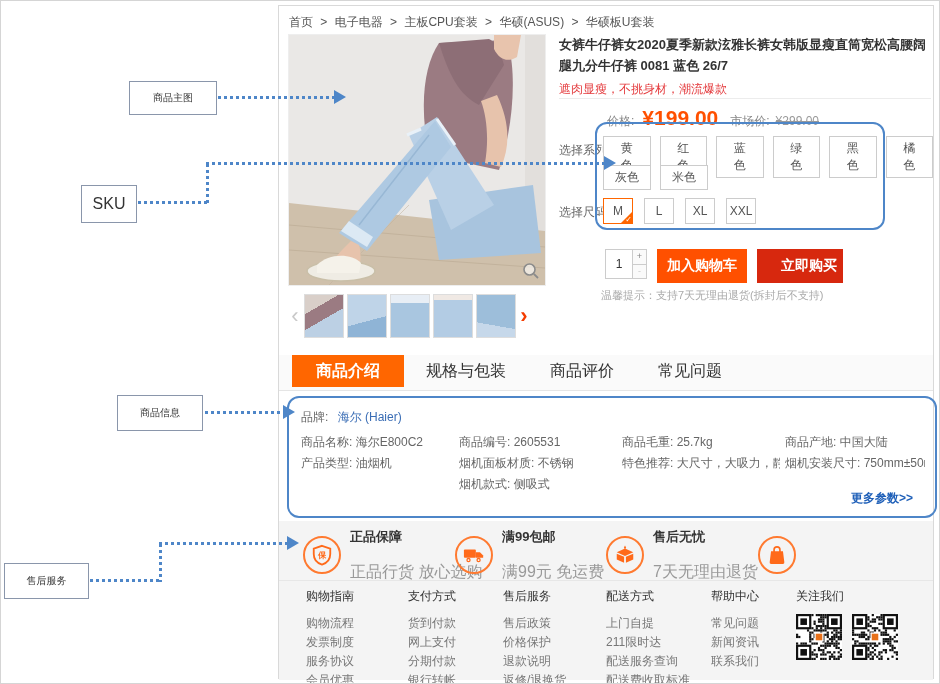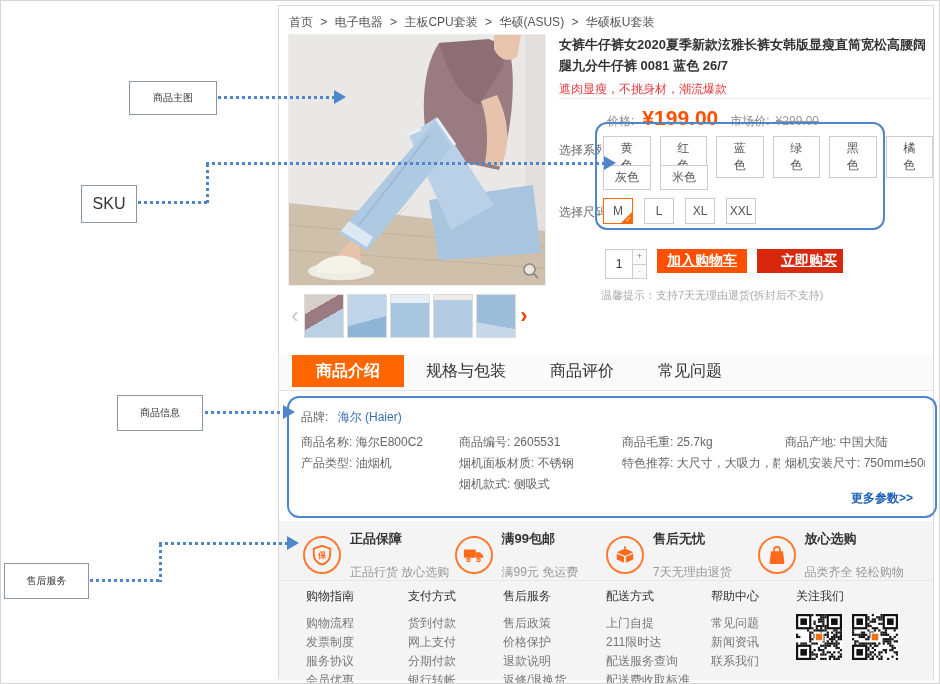"加入购物车" .btn { height: 24px -> 34px; text-decoration: underline -> none }
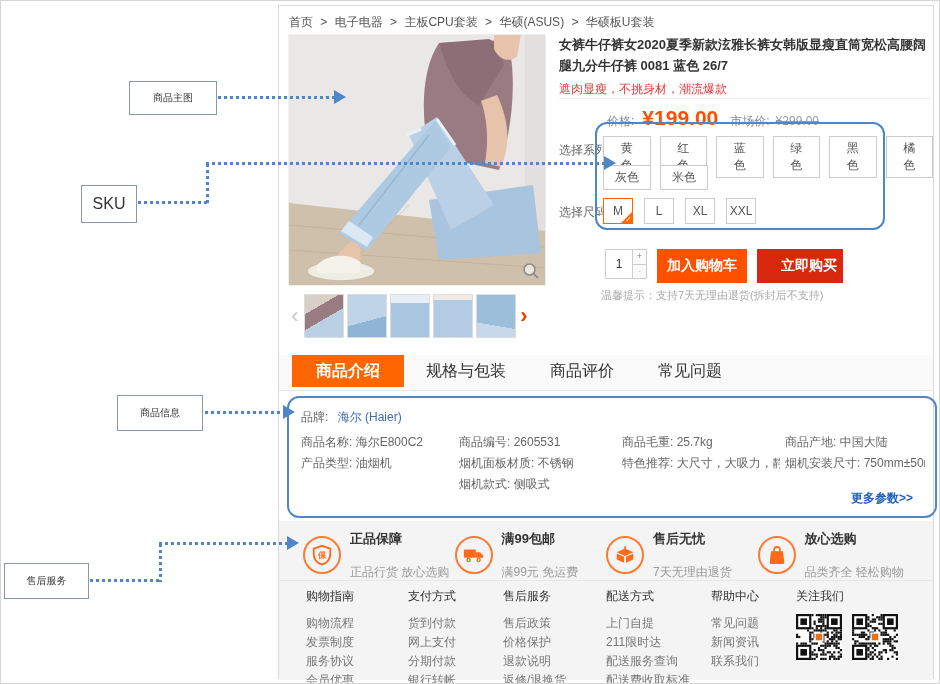"放心选购" span.svc-tx { html: <span> <div>放心选购</div> <div>品类齐全 轻松购物</div> </span> -> none }
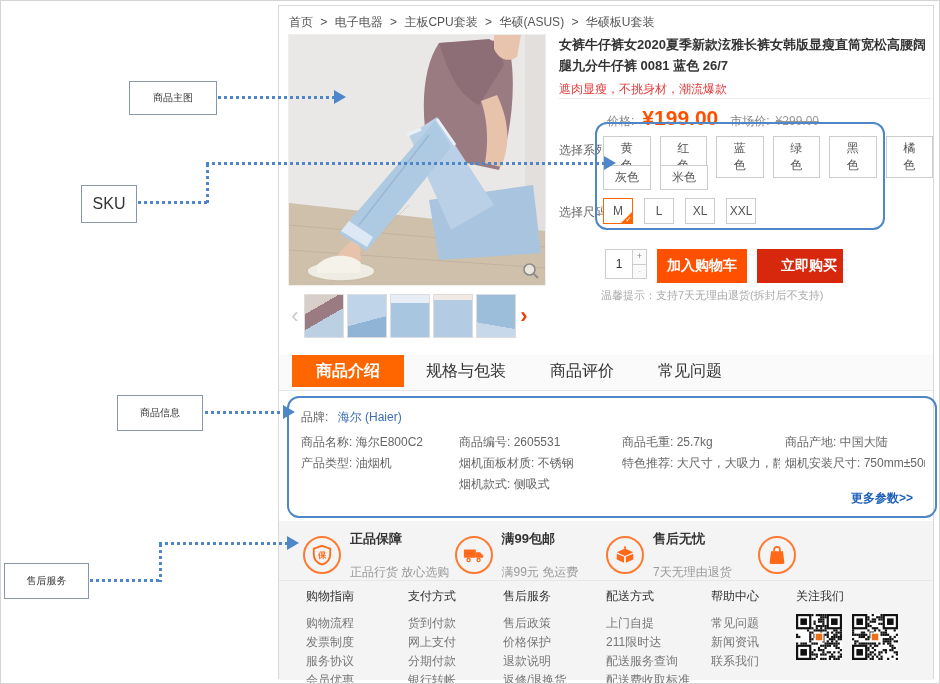"正品行货 放心选购" .svc-d { font-size: 12px -> 16px }
